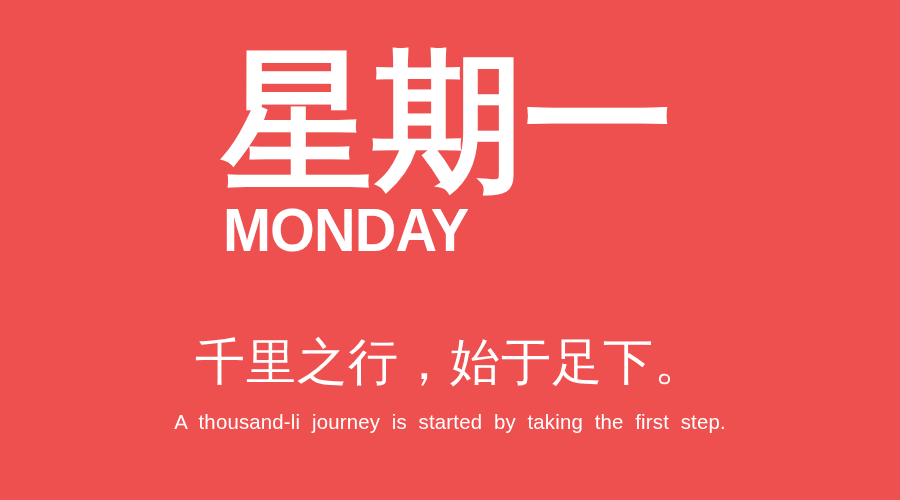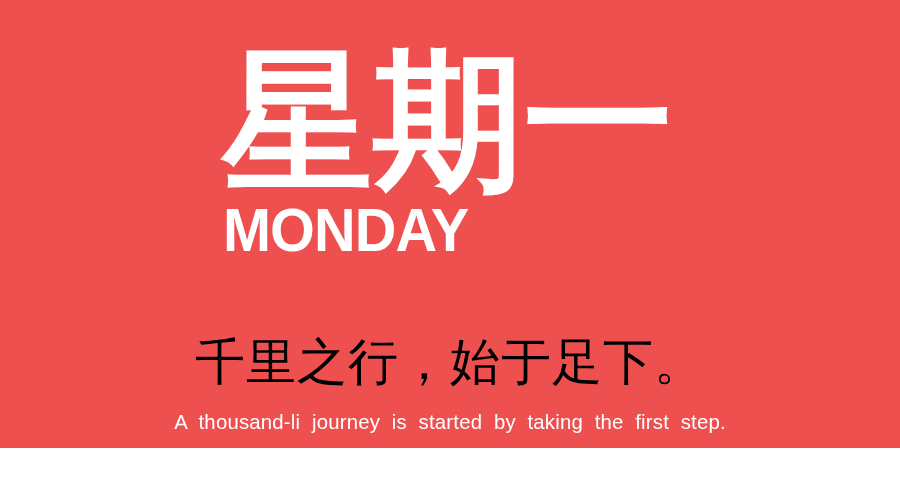"星期一" #card { height: 448px -> 500px }
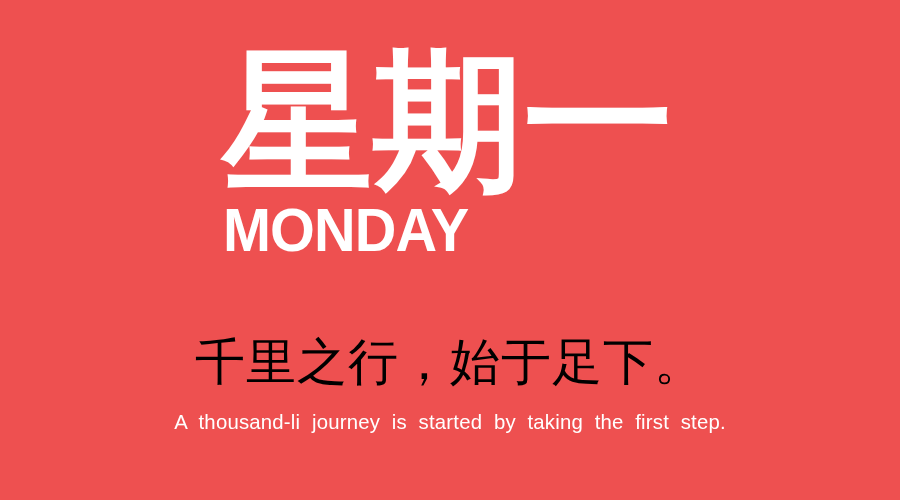"千里之行，始于足下。" .proverb-cjk { color: #000000 -> #ffffff }
